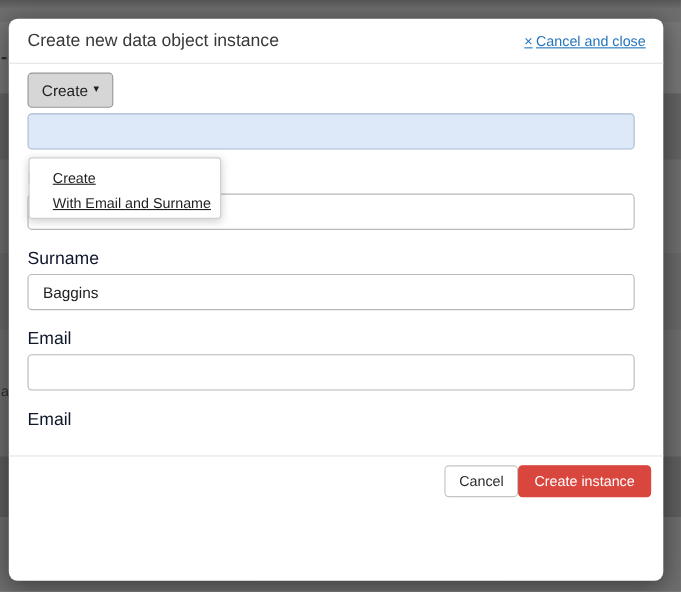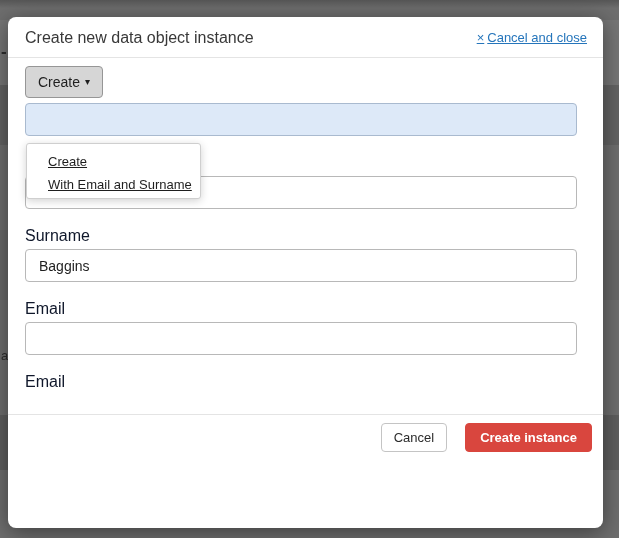"Cancel" .modal-footer { gap: 18px -> none }
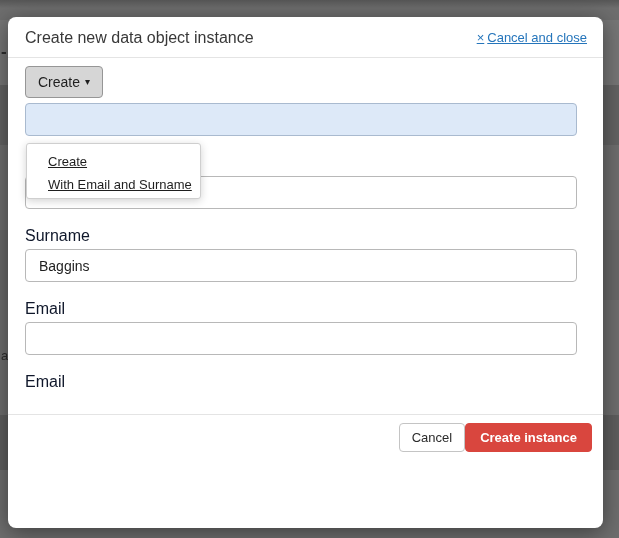"Create instance" .btn-danger { font-weight: 700 -> 400 }
